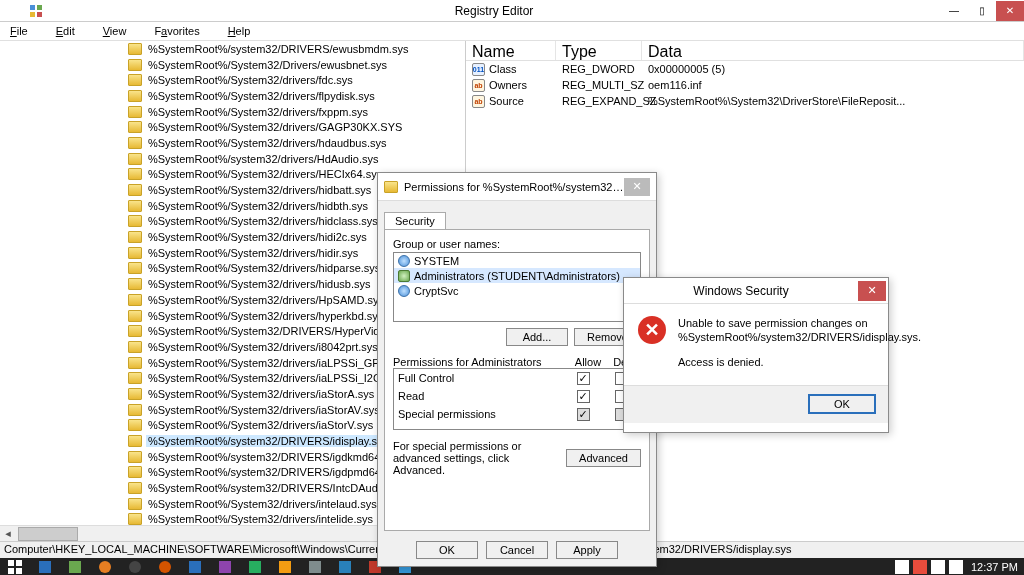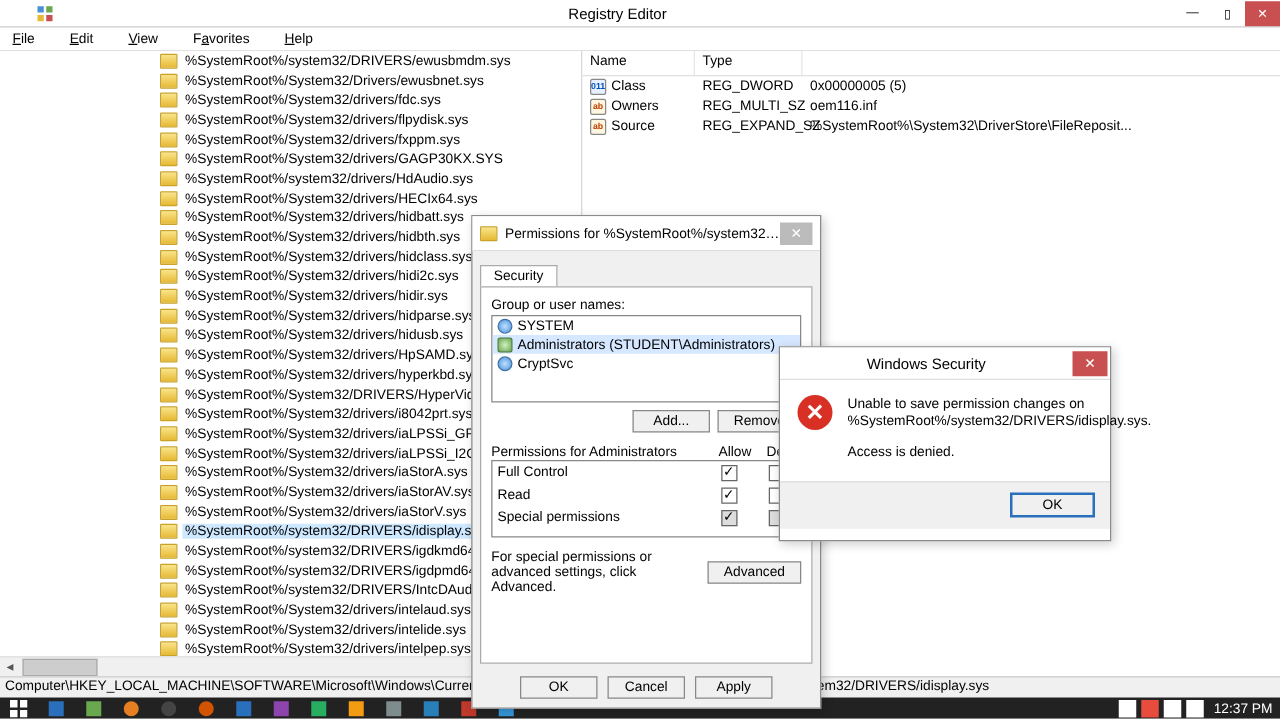"Name" .values-header div { font-size: 11px -> 16px }
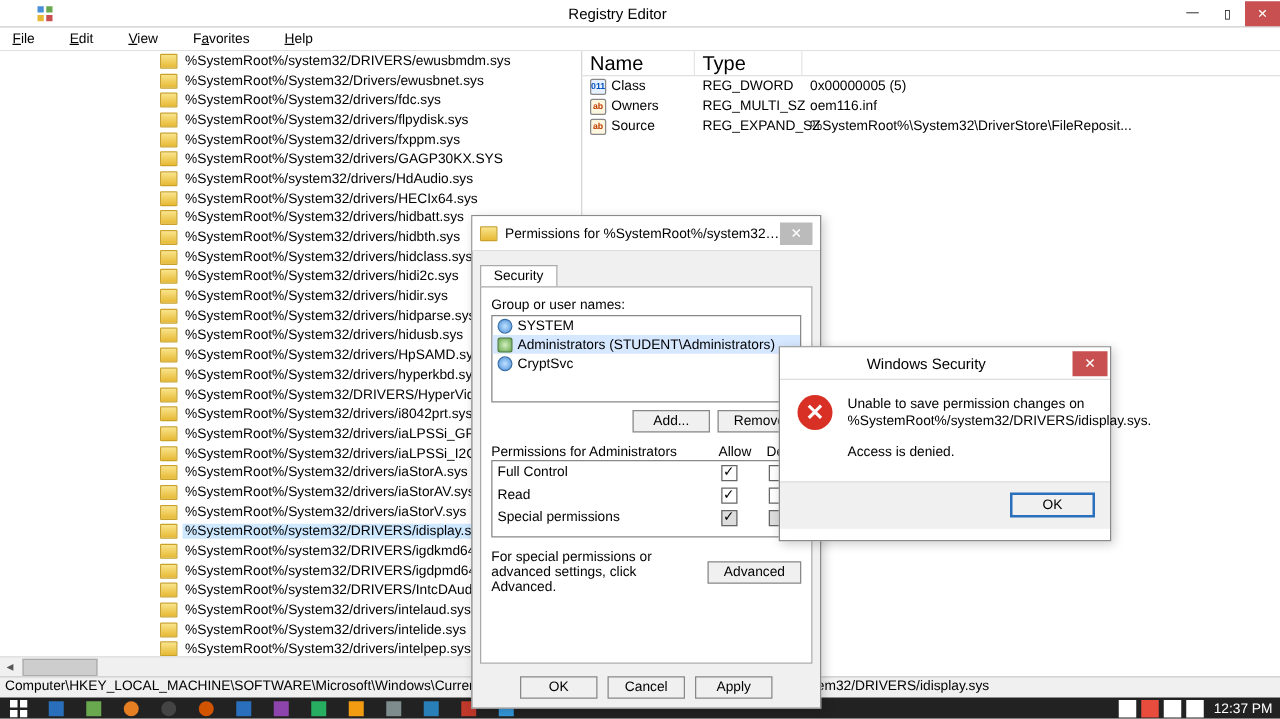"Data" div.vcol-data { html: none -> <div>Data</div> }
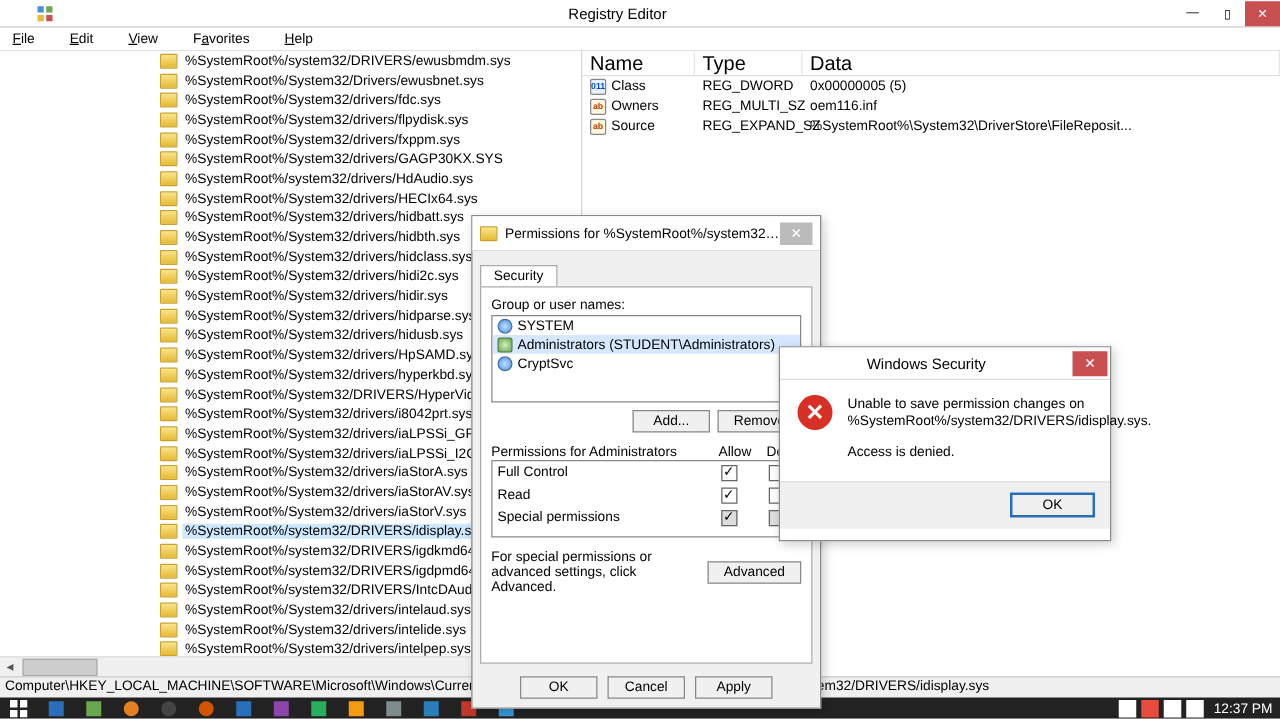"%SystemRoot%/System32/drivers/hdaudbus.s" div.tree-item { html: none -> <div> <span></span> <span>%SystemRoot%/System32/drivers/hdaudbus.sys</span> </div> }
